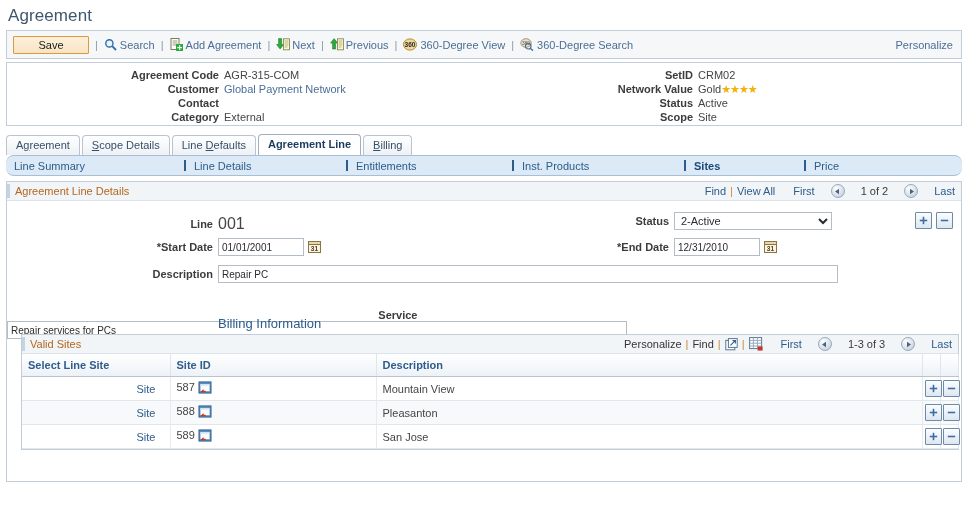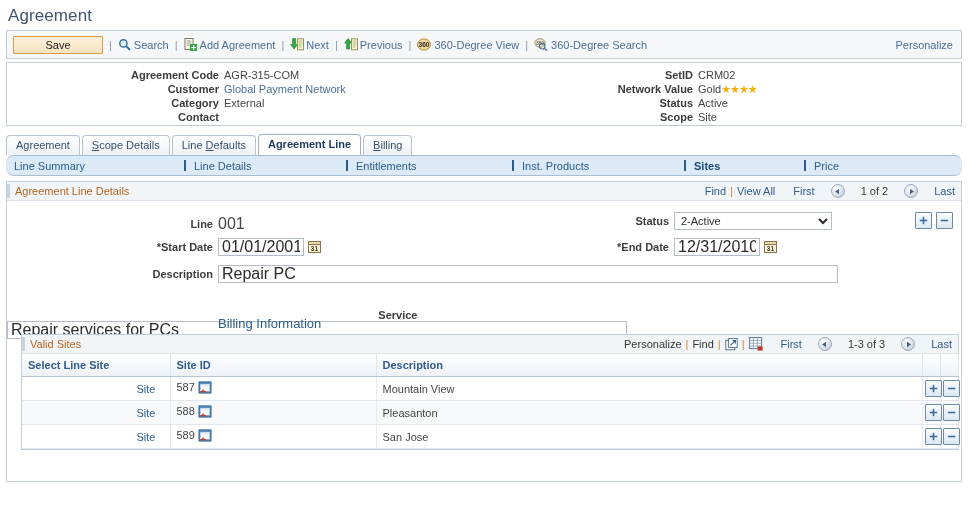"Save" .save-btn { padding: 2px 11px -> 2px 4px }
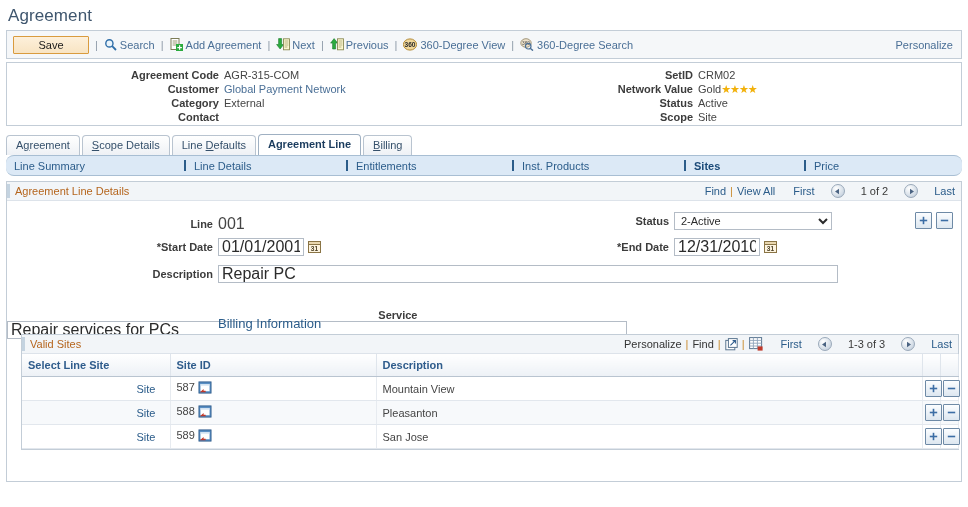"Category" div.info-row { order: before "Contact" -> after "Contact" }
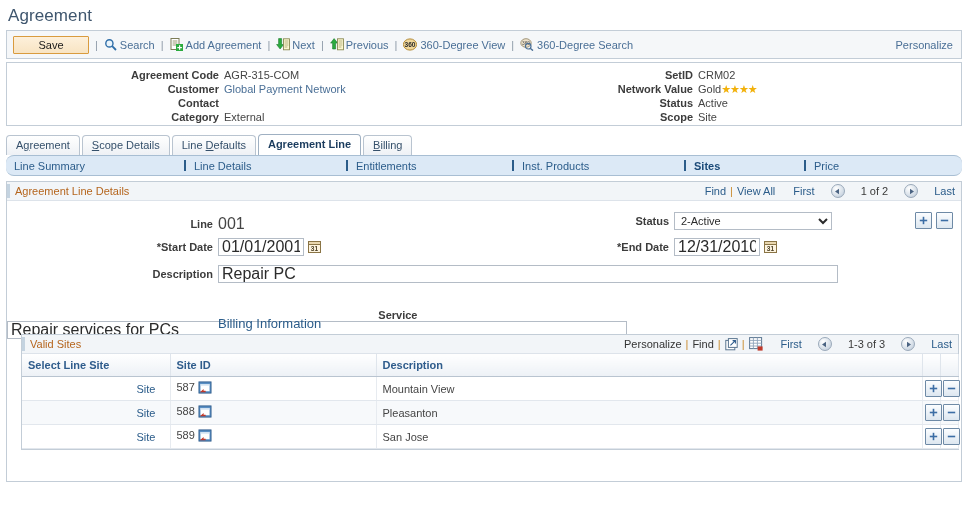"01/01/2001" input.txt { font-size: 16px -> 10px }
